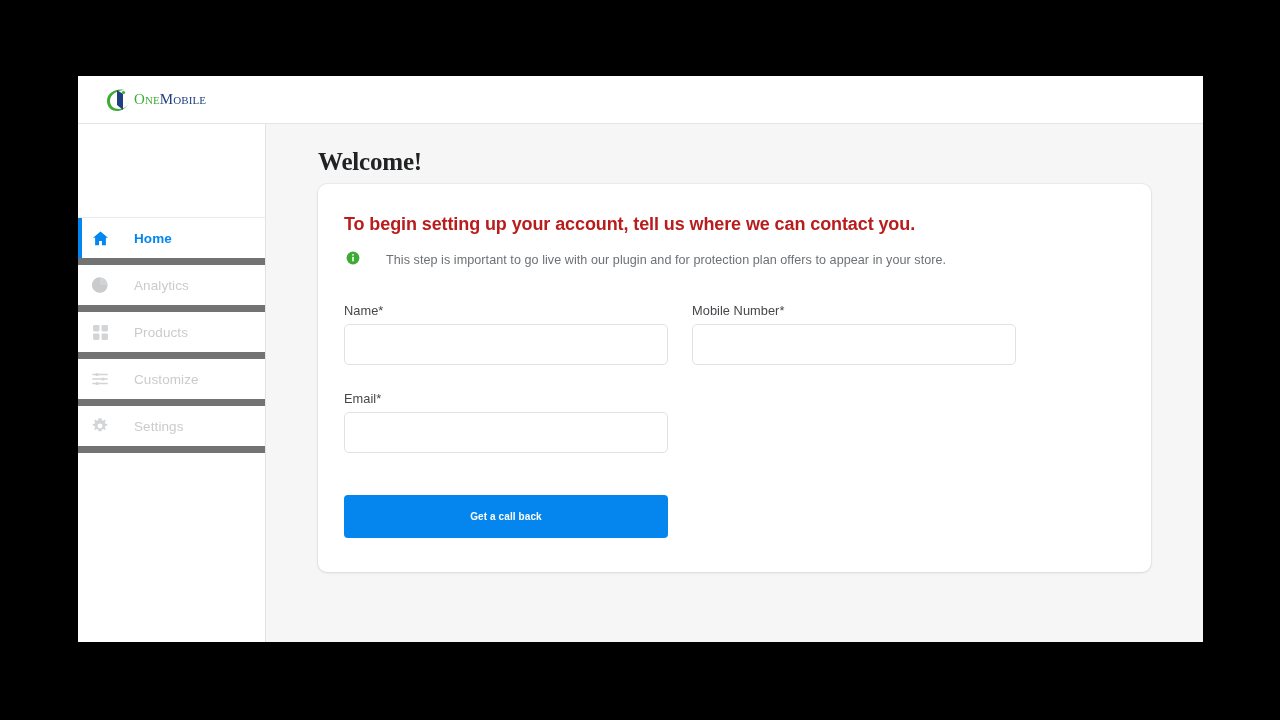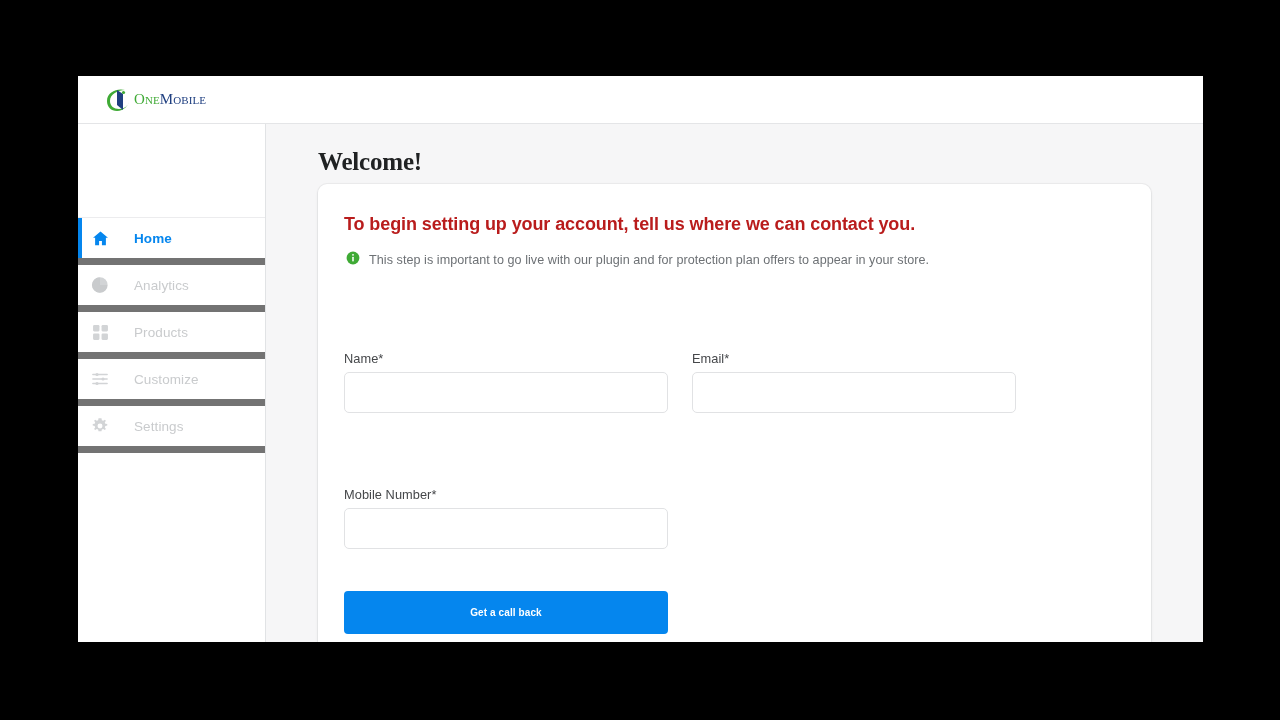"This step is important to" .note-row { gap: 9px -> 26px }
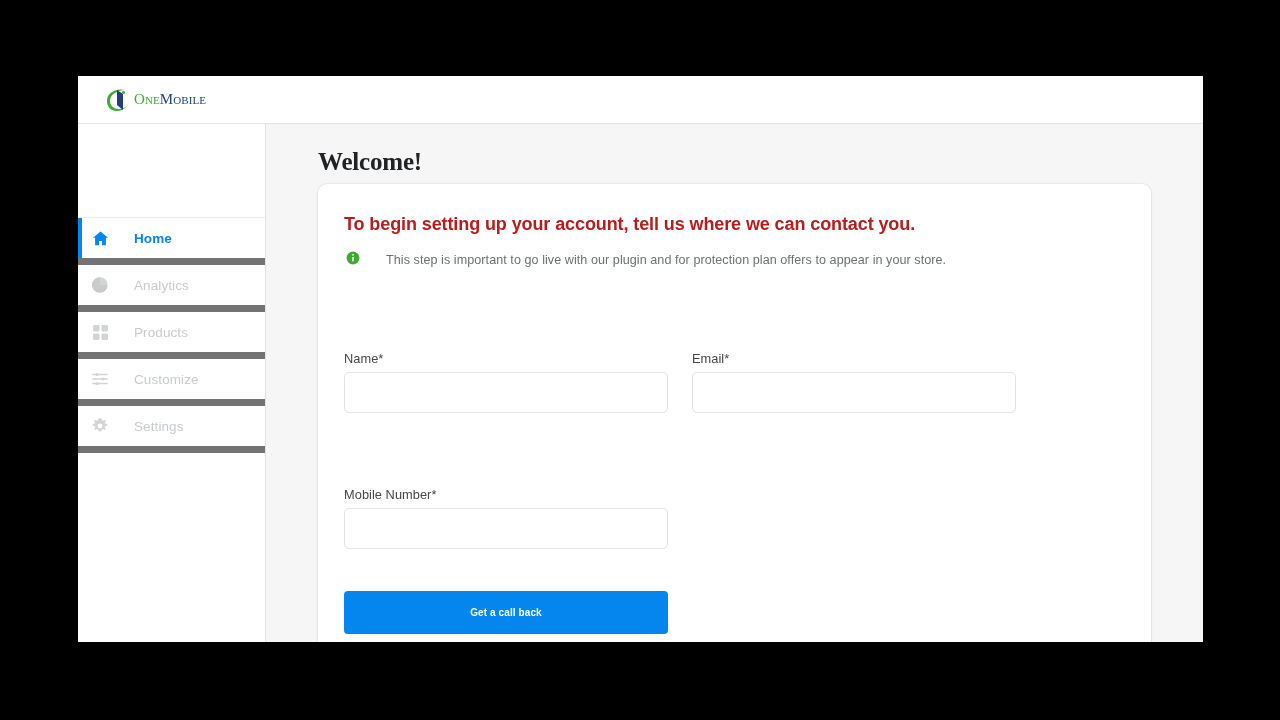"Name*" .field { margin-top: 48px -> none }
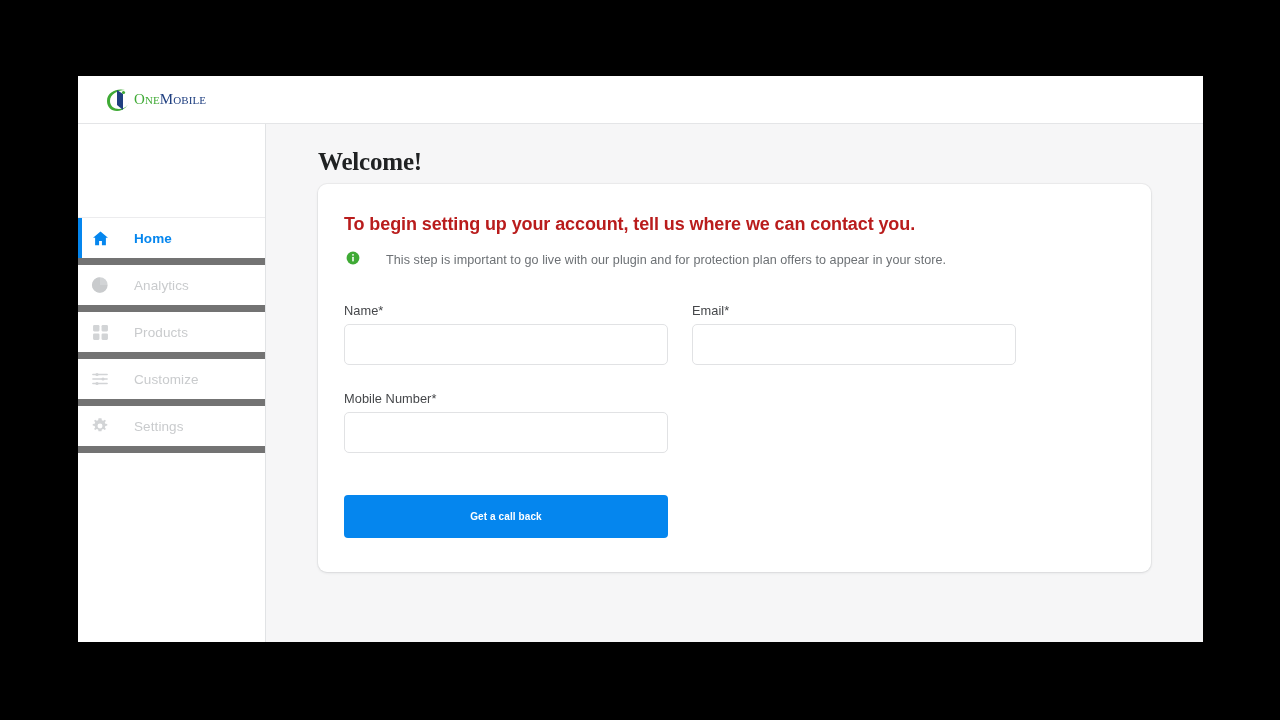"Email*" div.field { order: before "Mobile Number*" -> after "Mobile Number*" }
